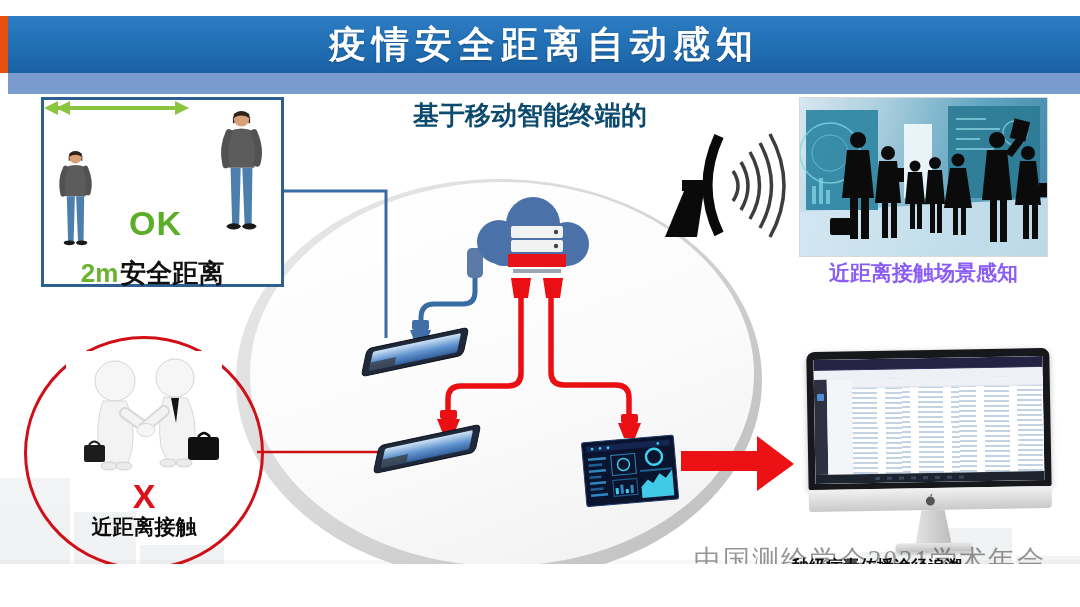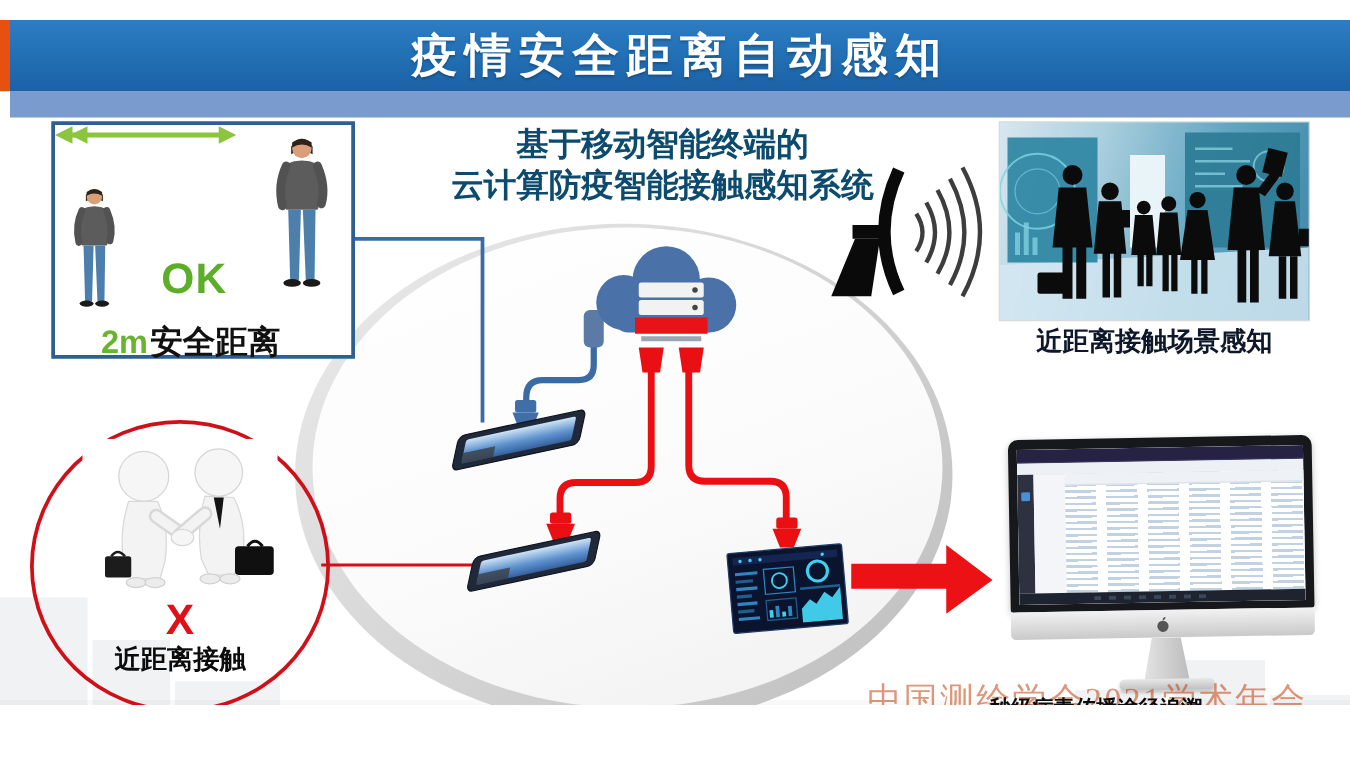"云计算防疫智能接触感知系统" div { html: <div>云计算防疫智能接触感知系统</div> -> none }
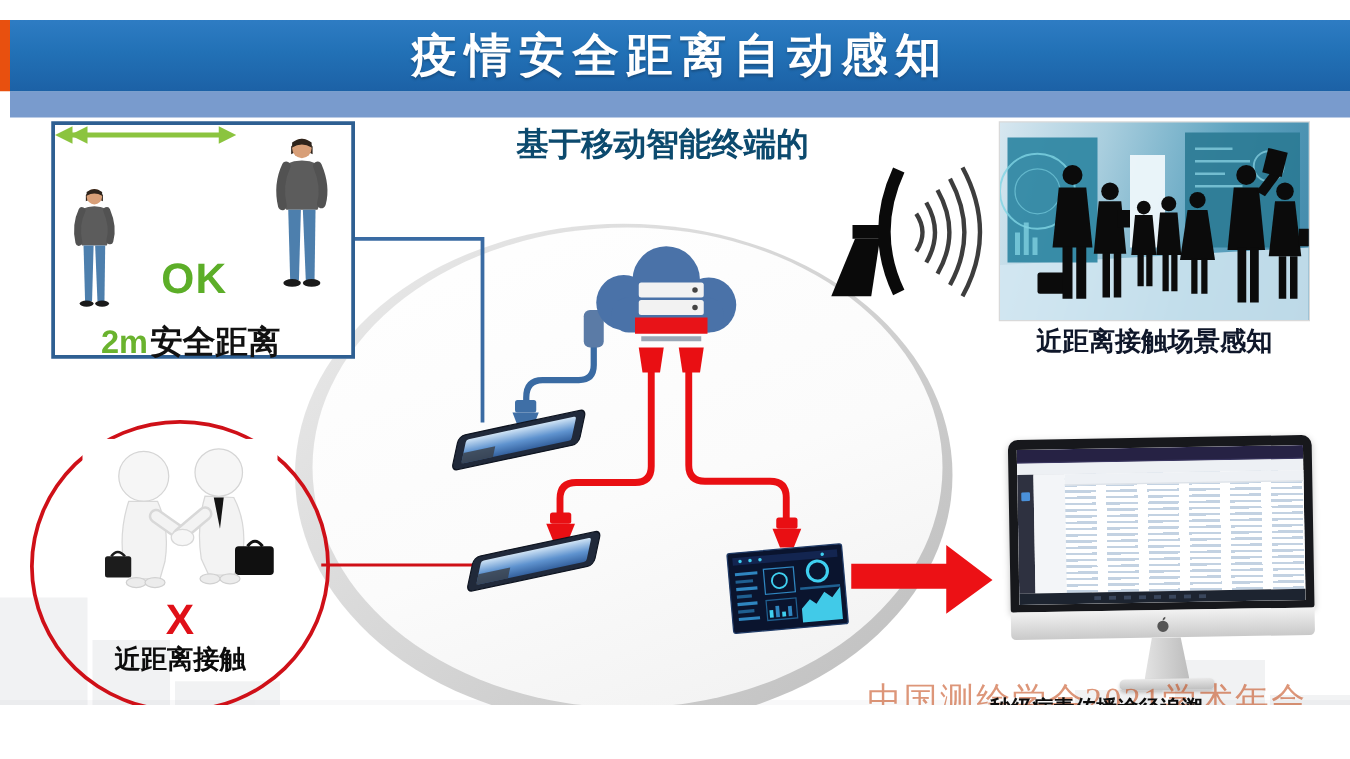"近距离接触场景感知" .scene-caption { color: #0f172a -> #8b5cf6 }
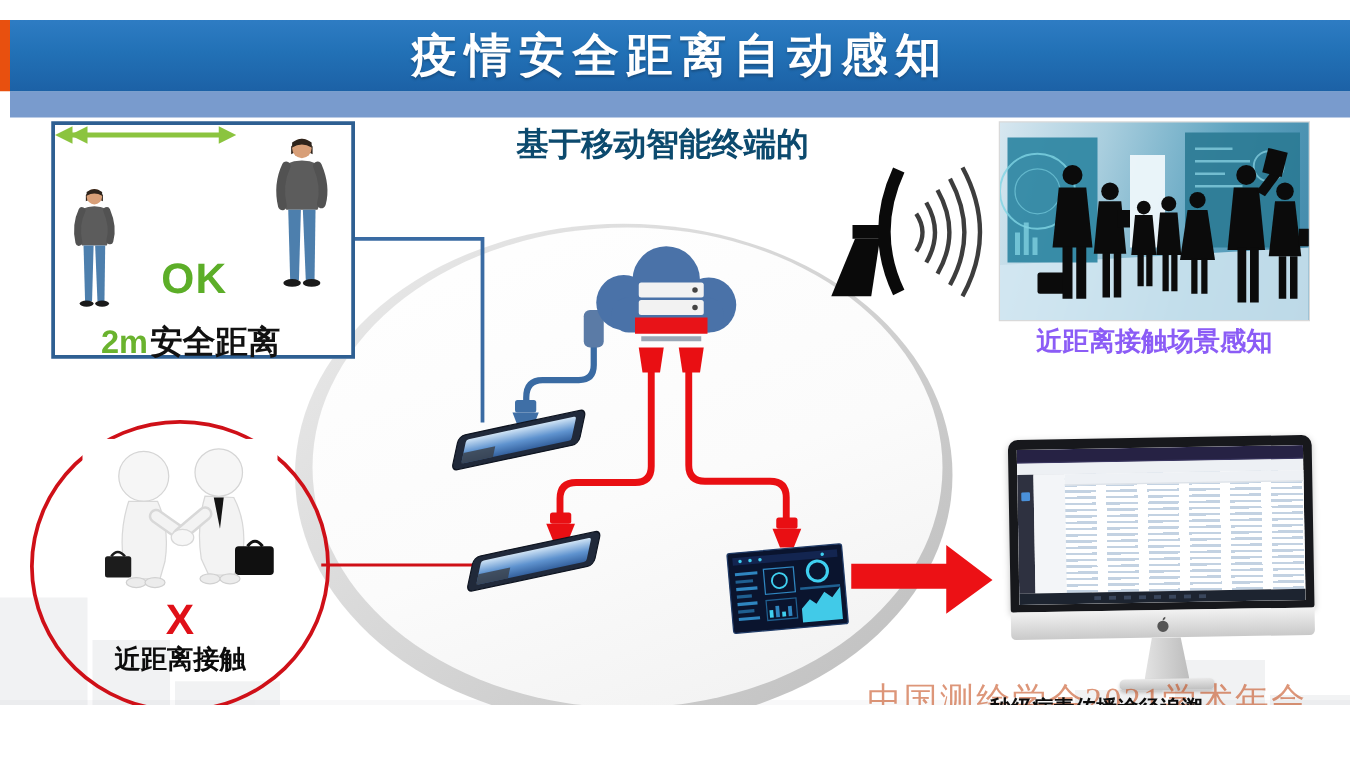"中国测绘学会2021学术年会" .watermark { color: #c2410c -> #404040 }
